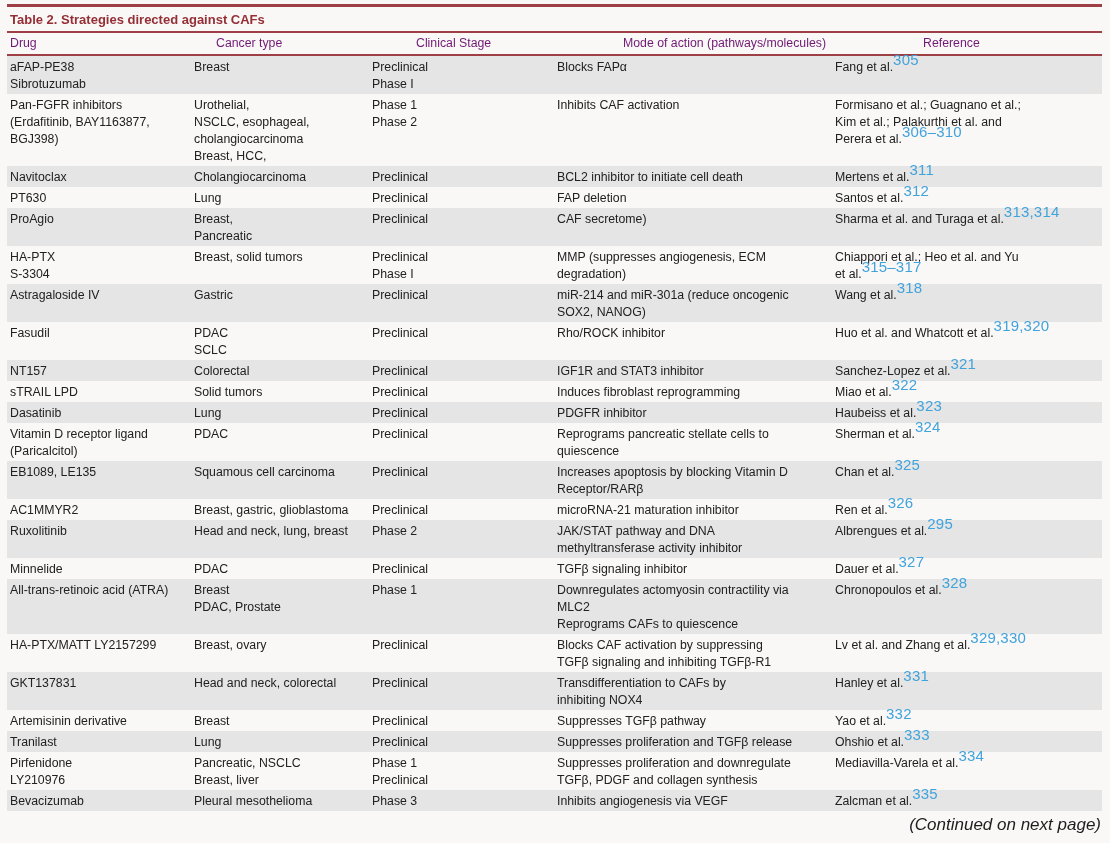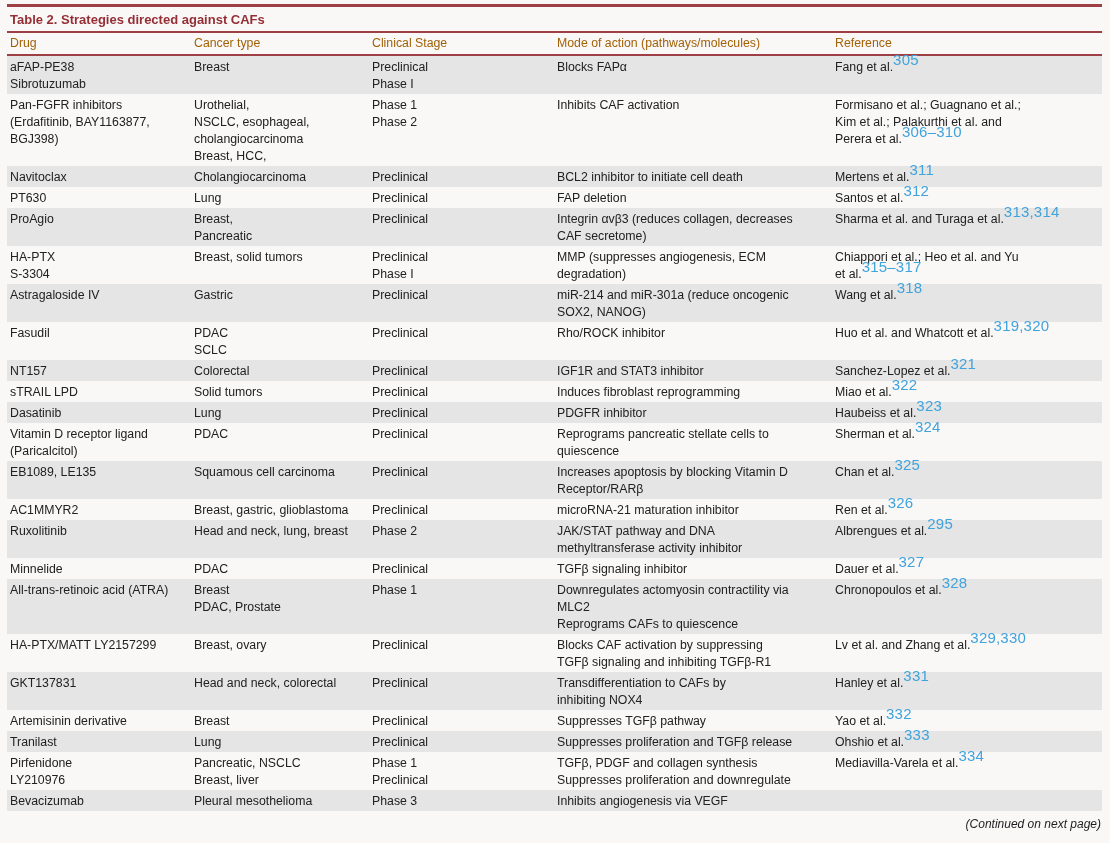"Drug" .col-headers { color: #a16207 -> #701a75; gap: none -> 22px }
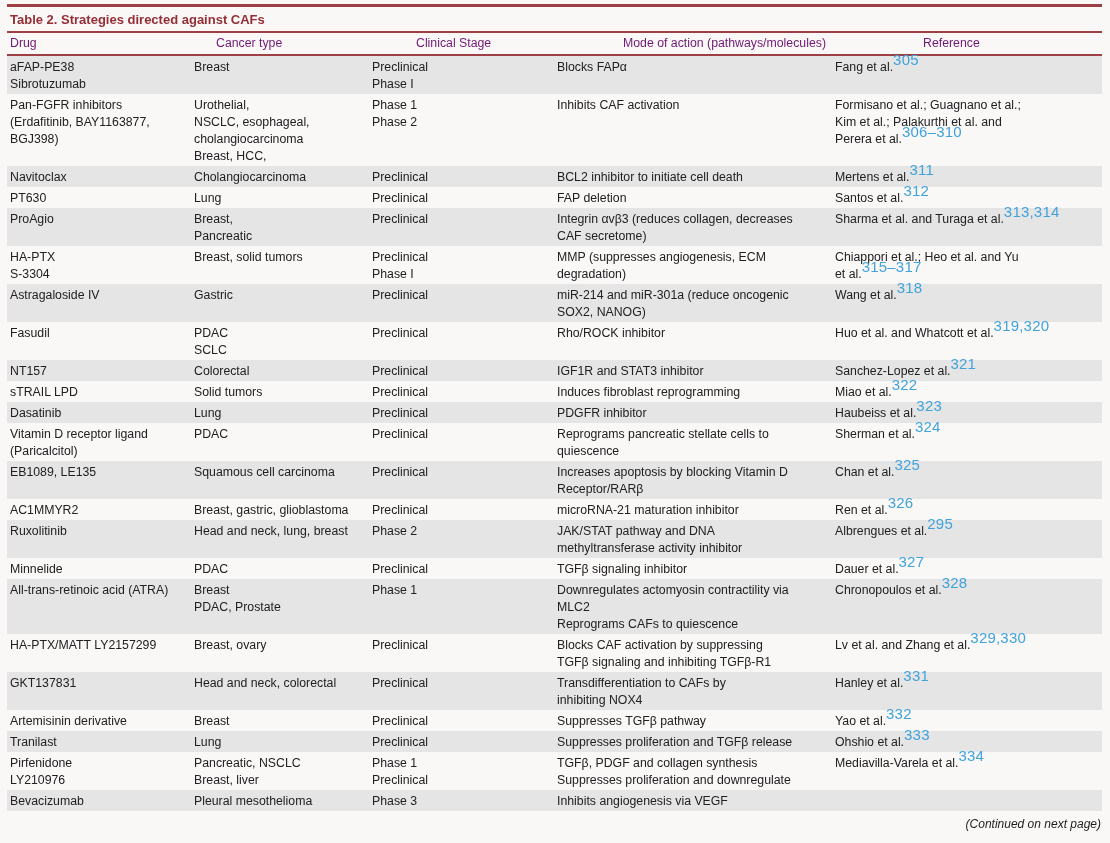"Integrin αvβ3 (reduces collagen," div.line { html: <div>Integrin αvβ3 (reduces collagen, decreases</div> -> none }
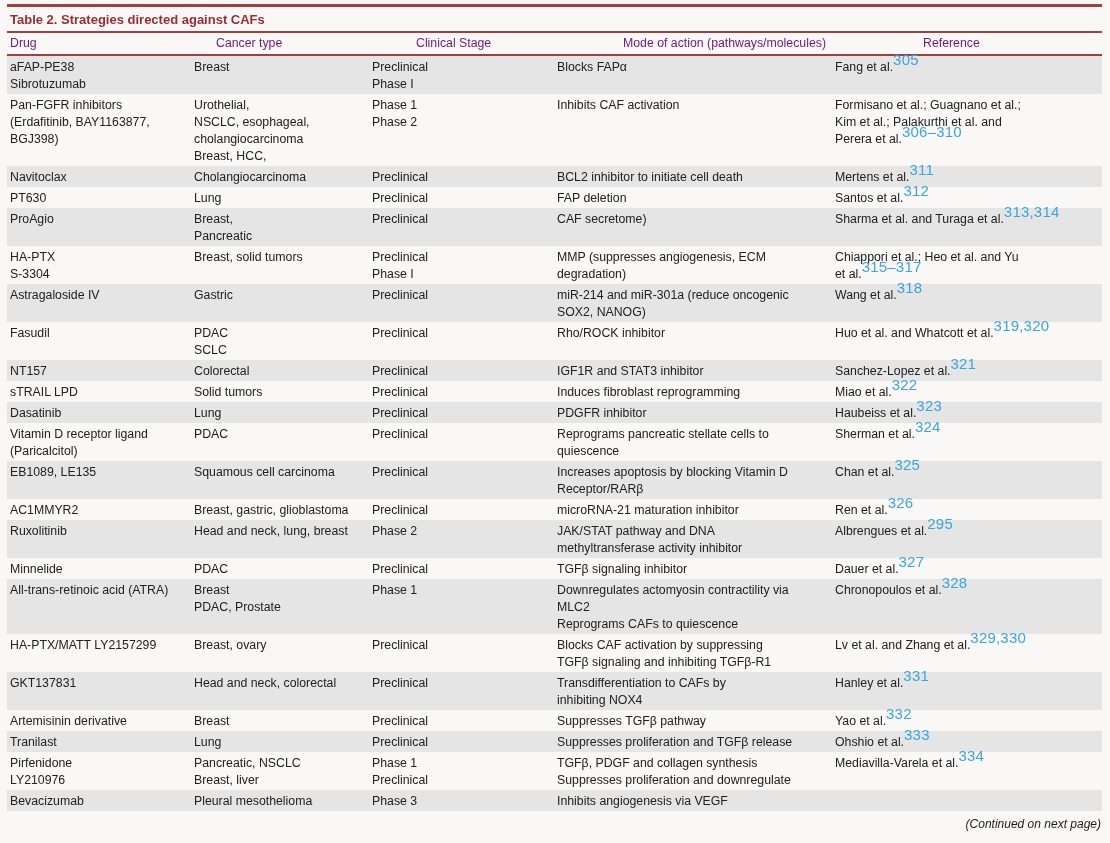"TGFβ, PDGF and collagen synthesis" div.line { order: before "Suppresses proliferation and" -> after "Suppresses proliferation and" }
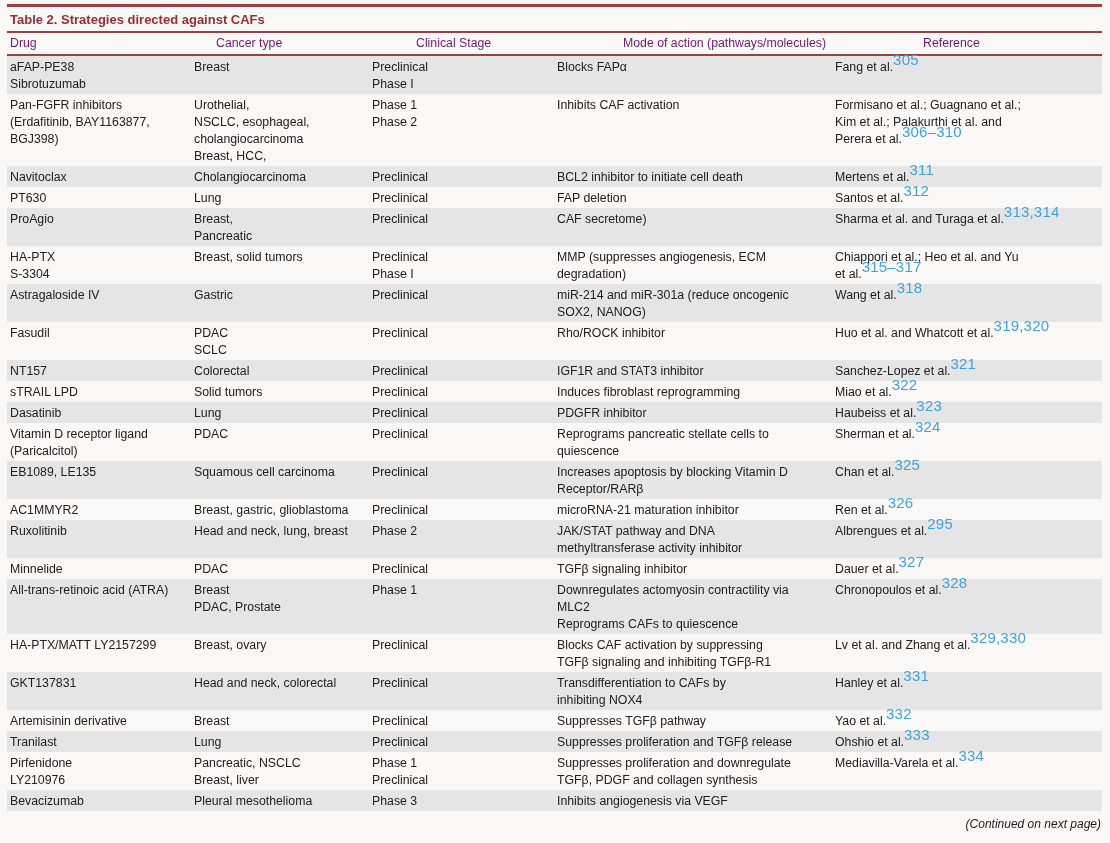"Zalcman et al.335" div.cell { html: none -> <div> <div>Zalcman et al.<sup>335</sup></div> </div> }
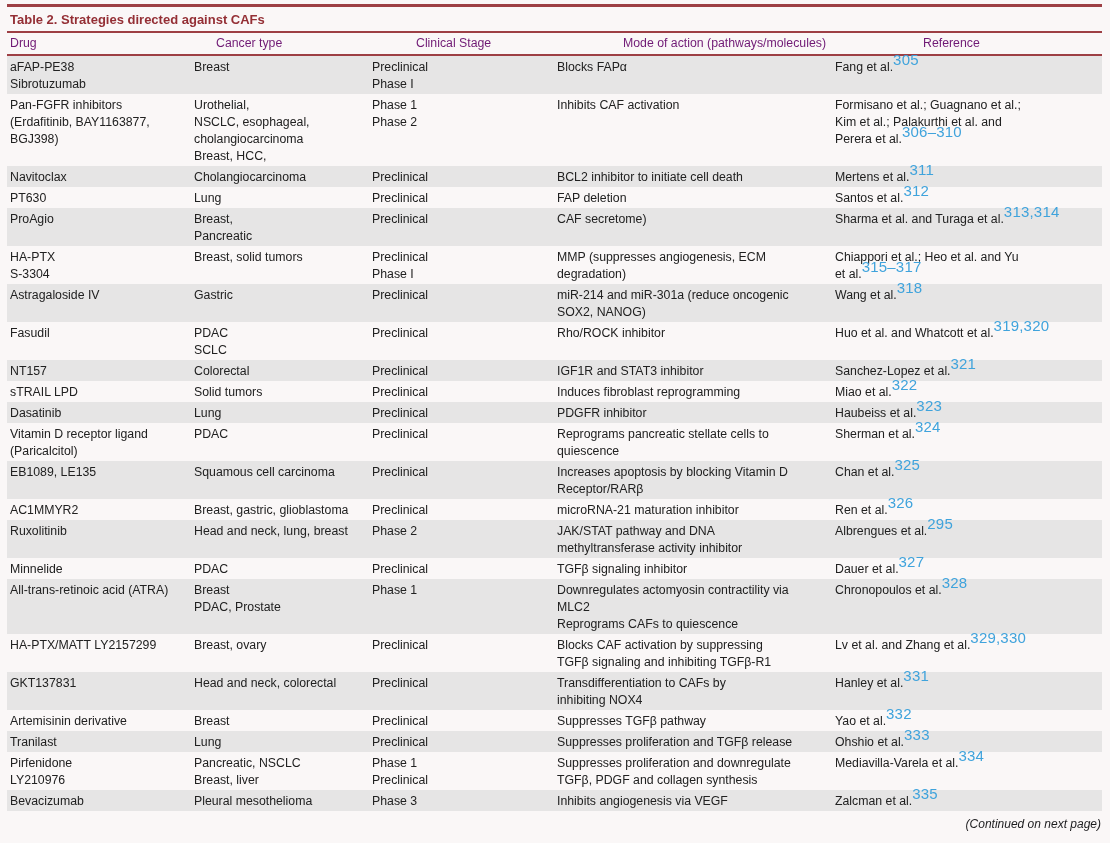"(Continued on next page)" .continued { font-size: 12px -> 17px }
